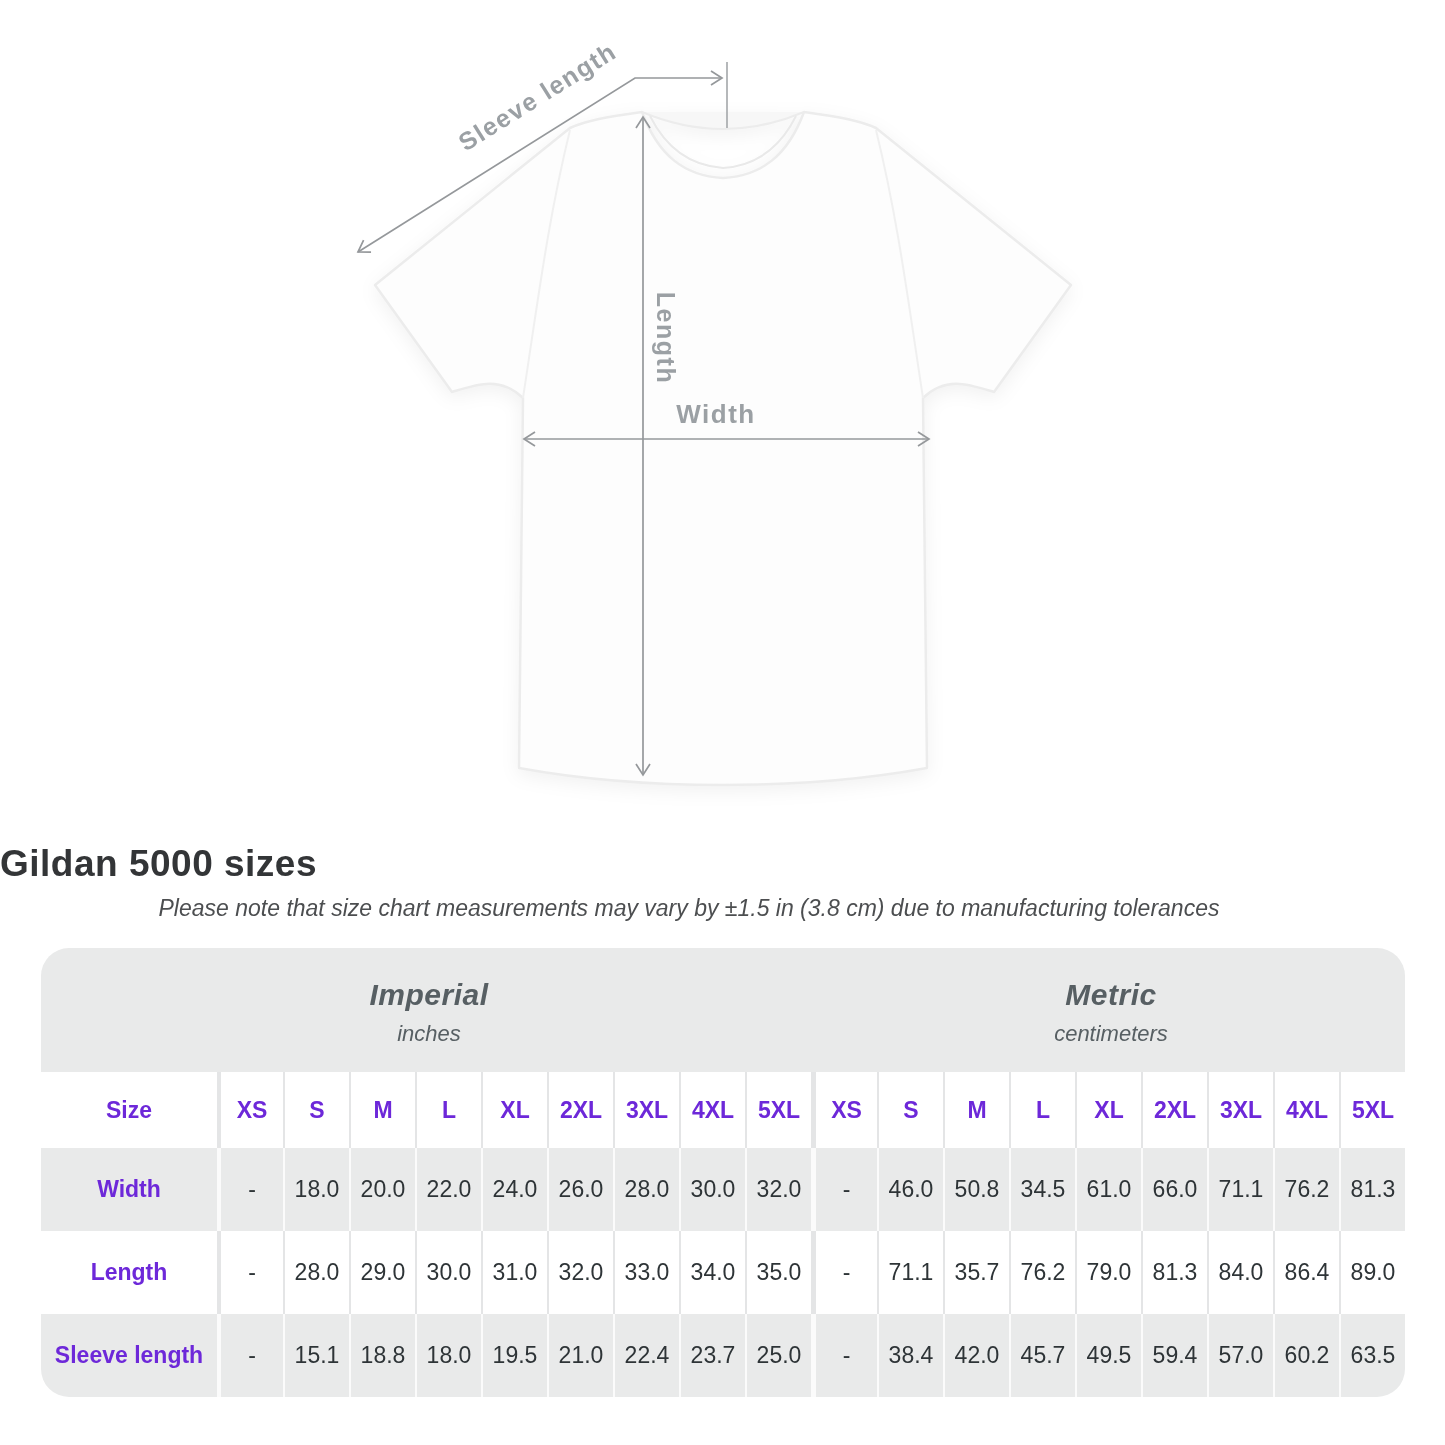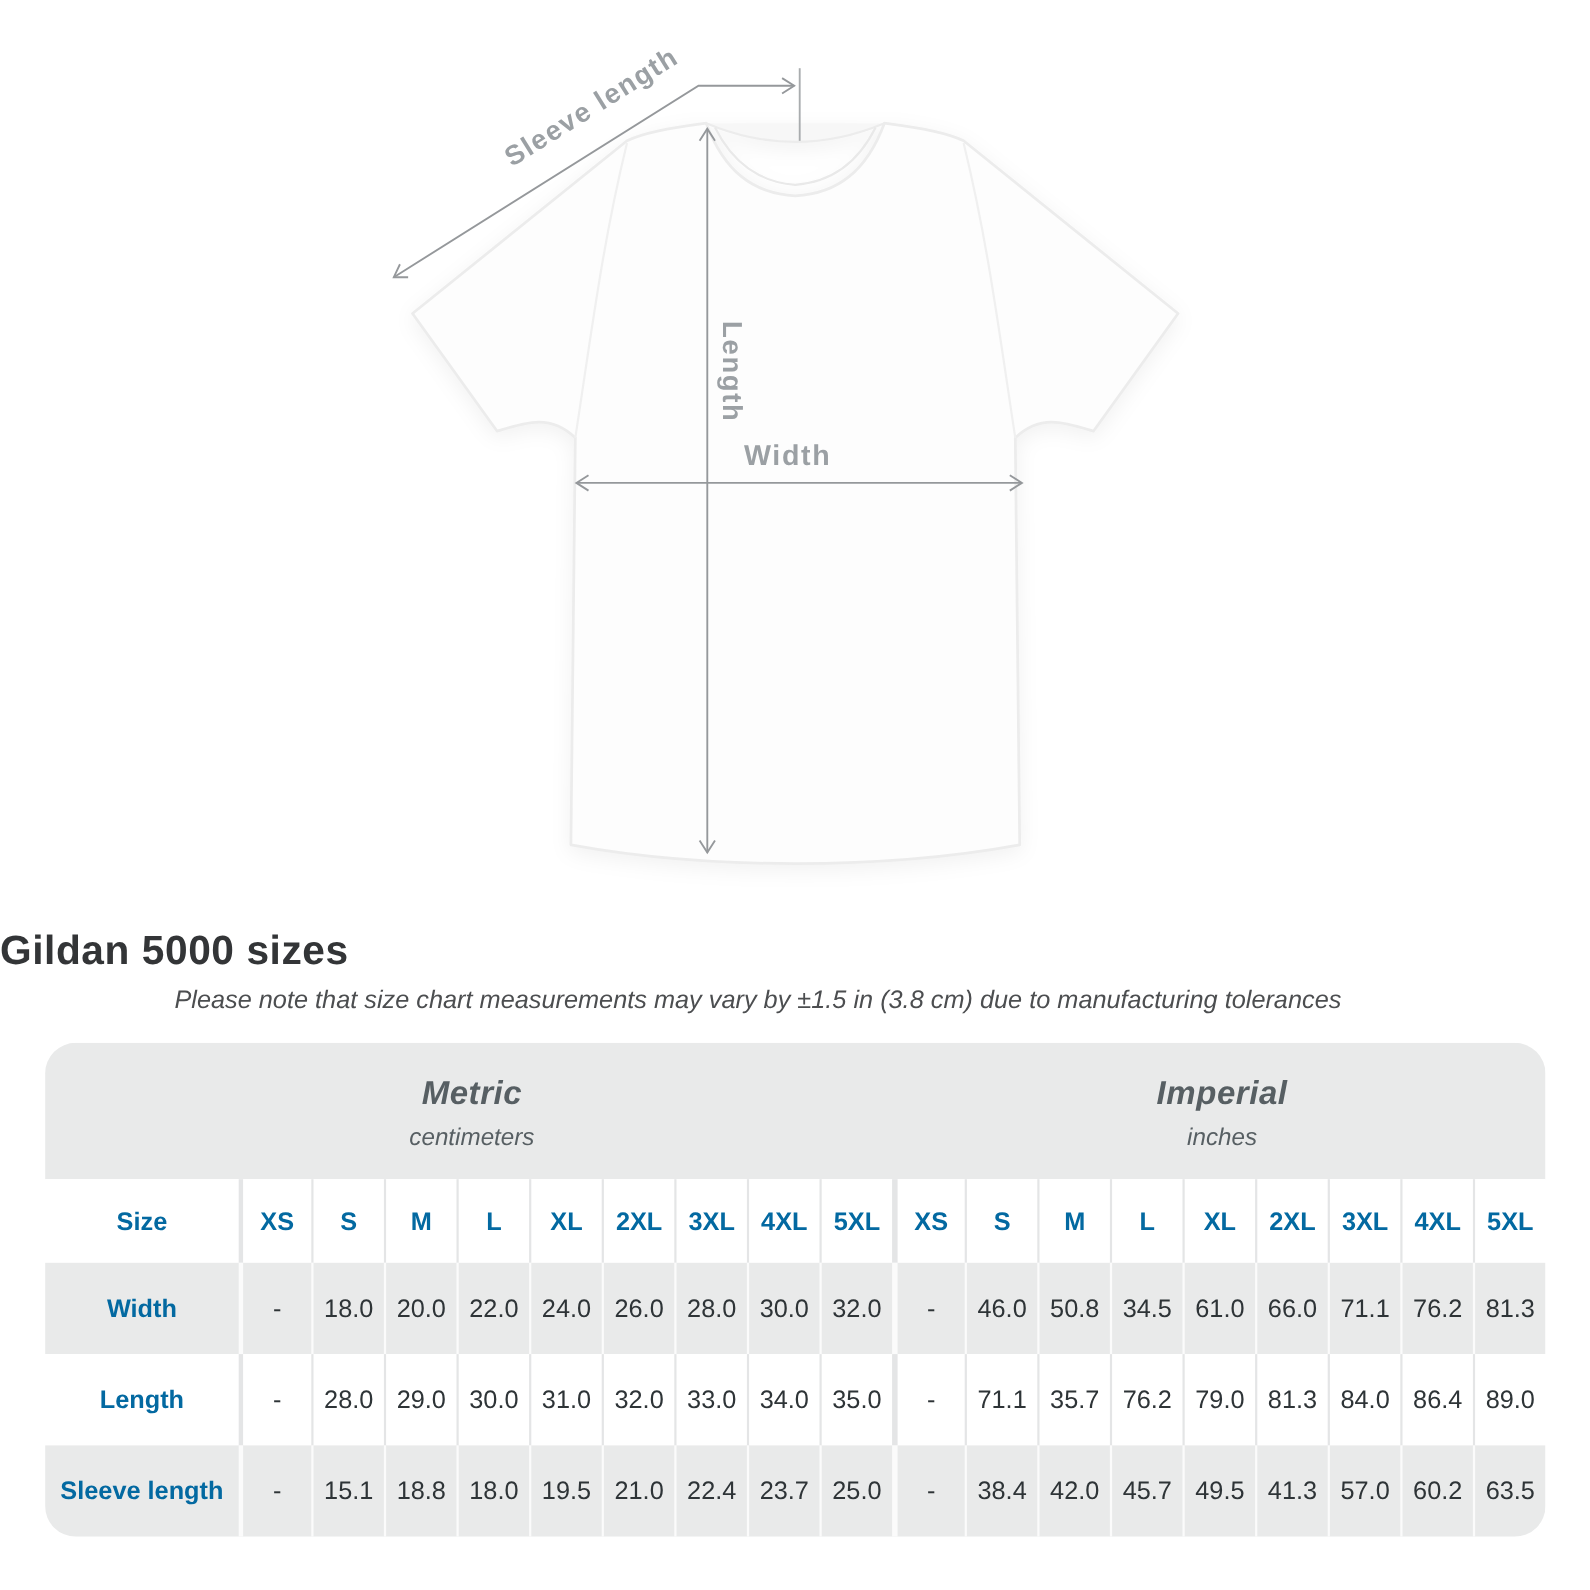"Metric" div.grp { order: before "Imperial" -> after "Imperial" }
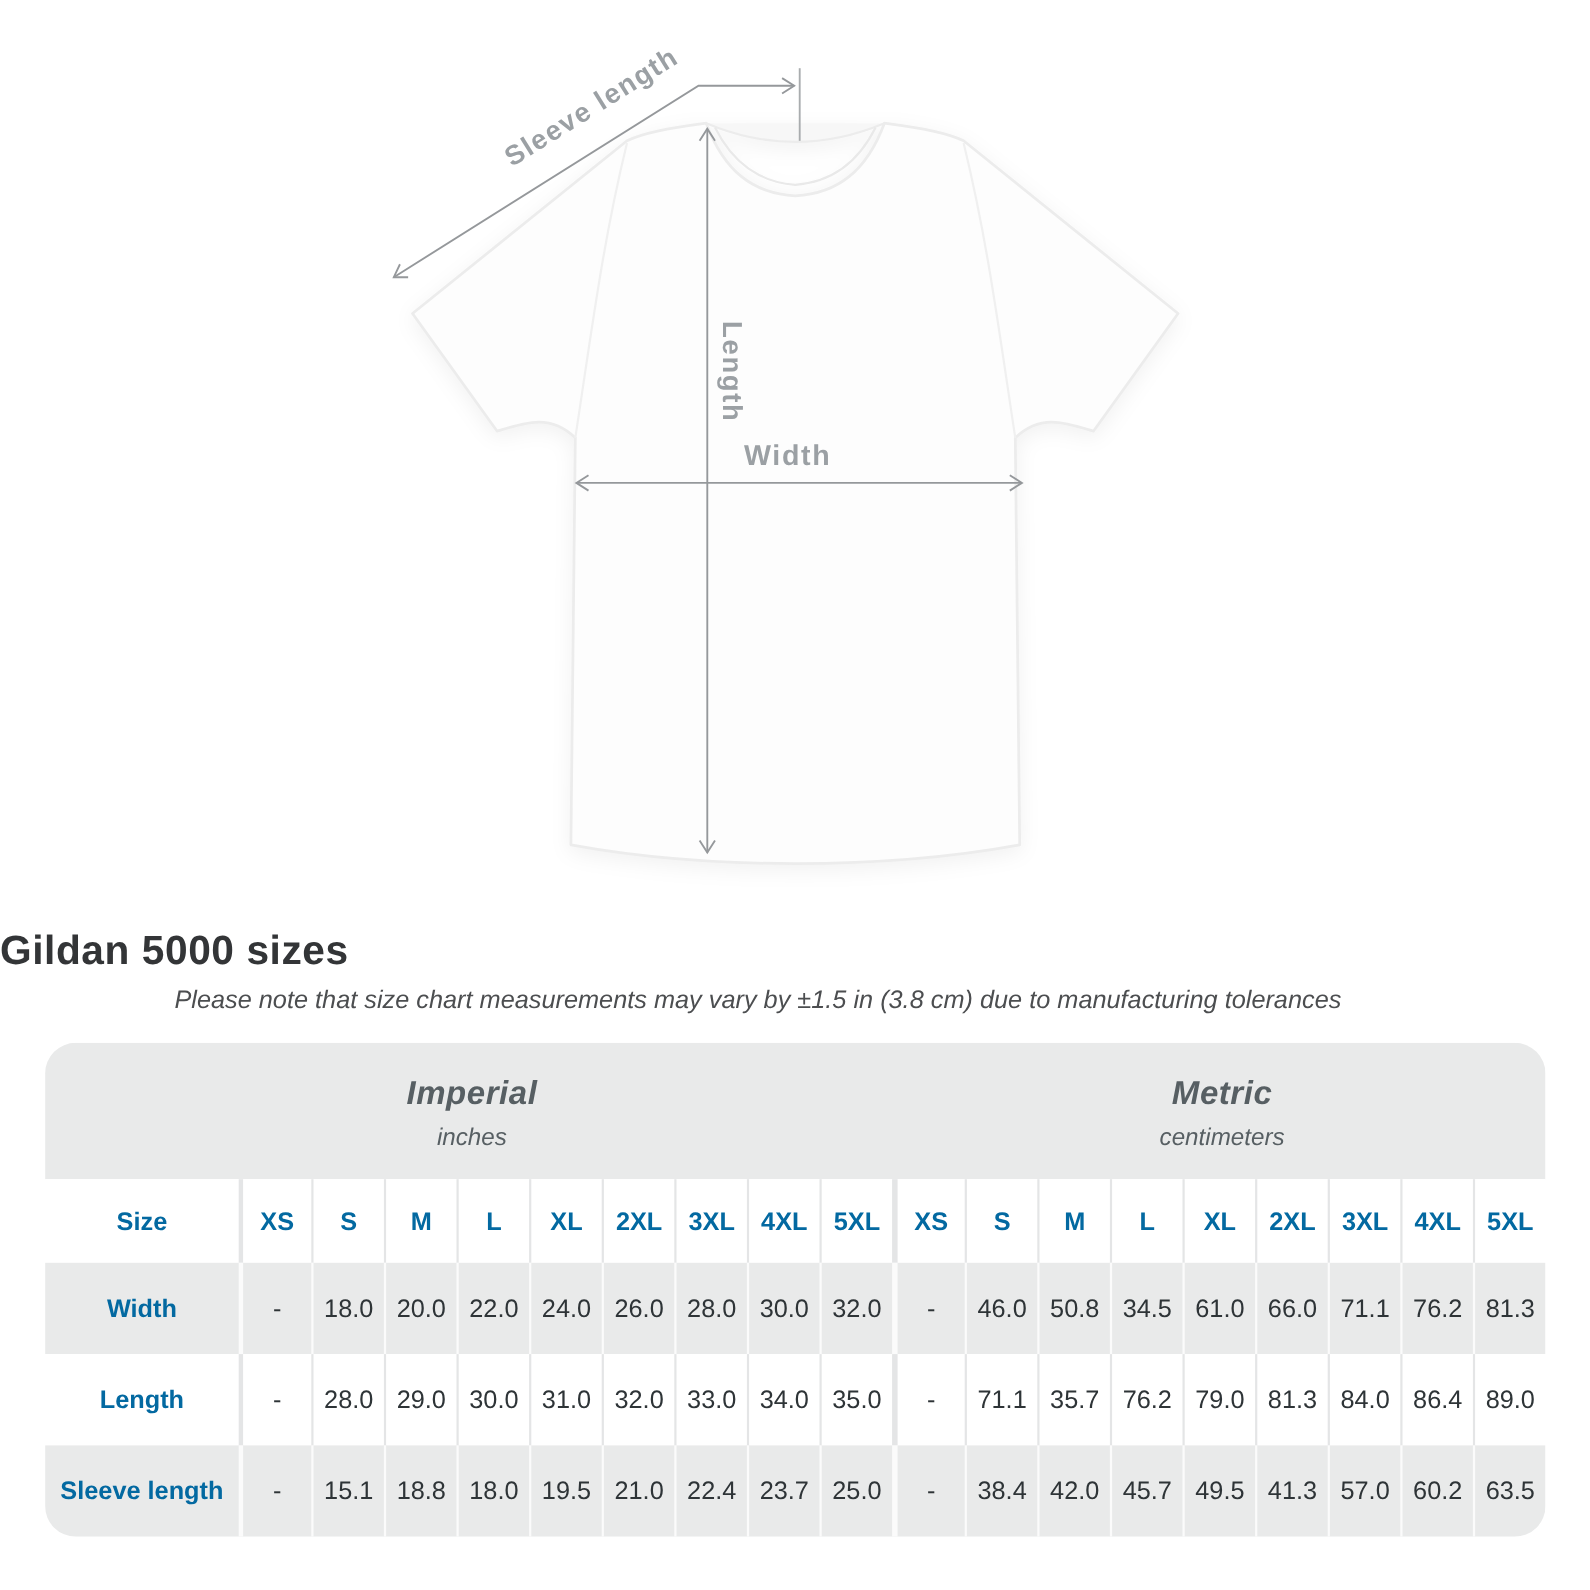"Size" .hdr,.lab { color: #0369a1 -> #6d28d9 }
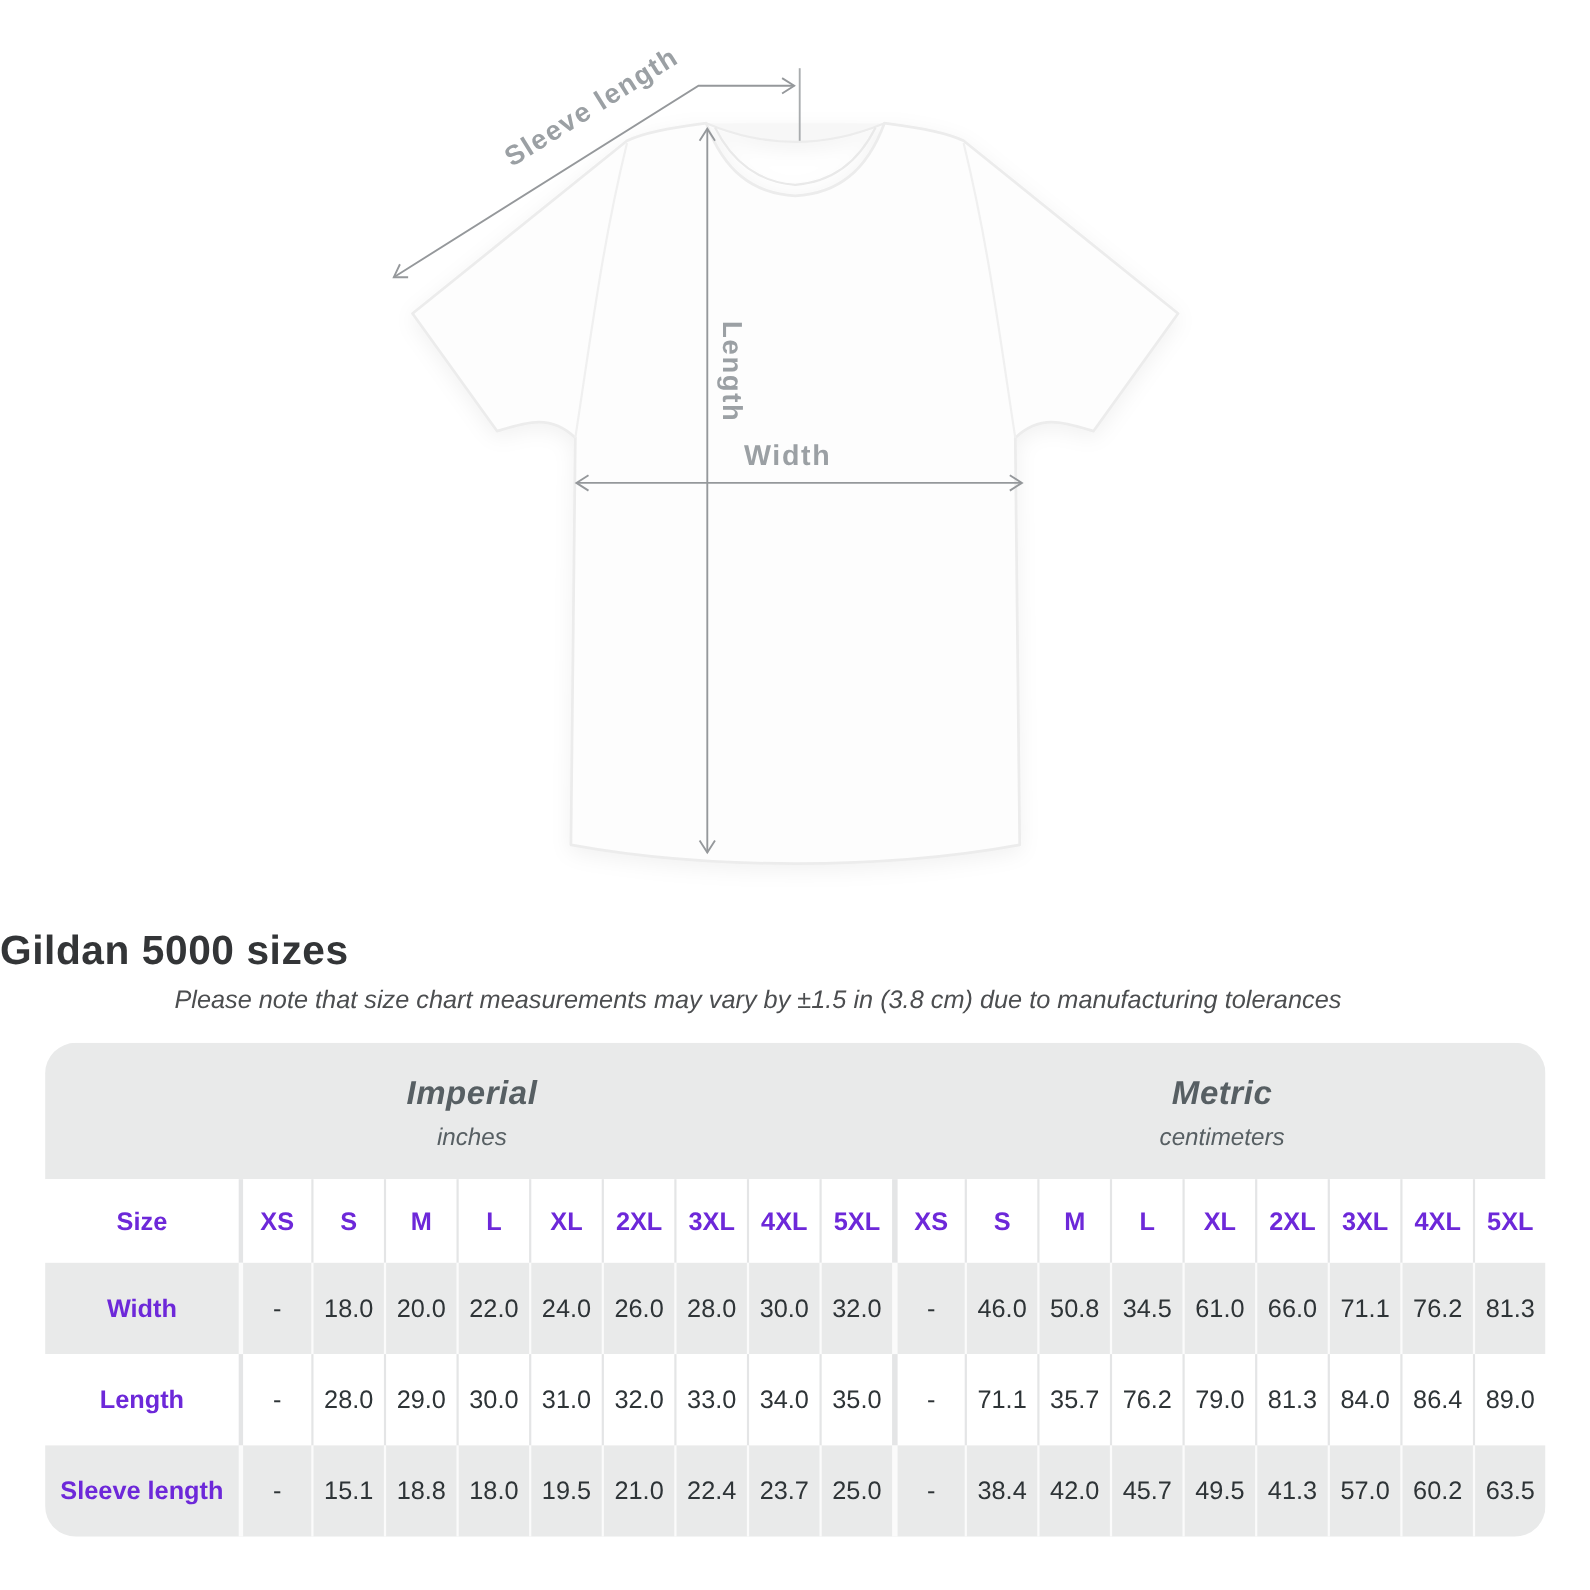"41.3" div.cell { text: 41.3 -> 59.4 }
